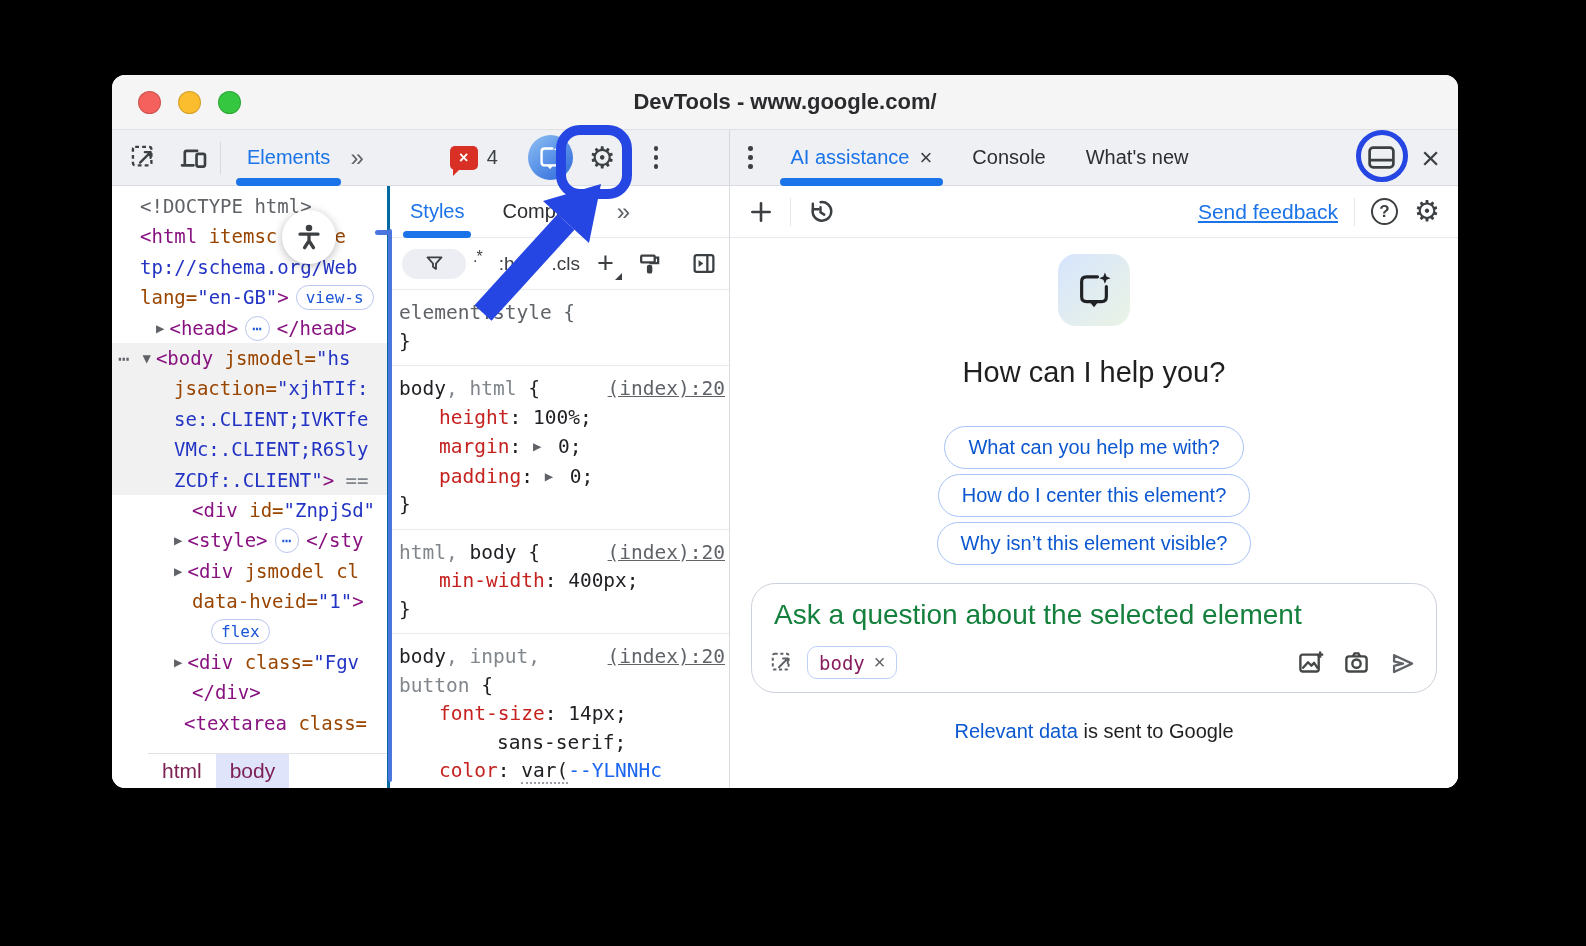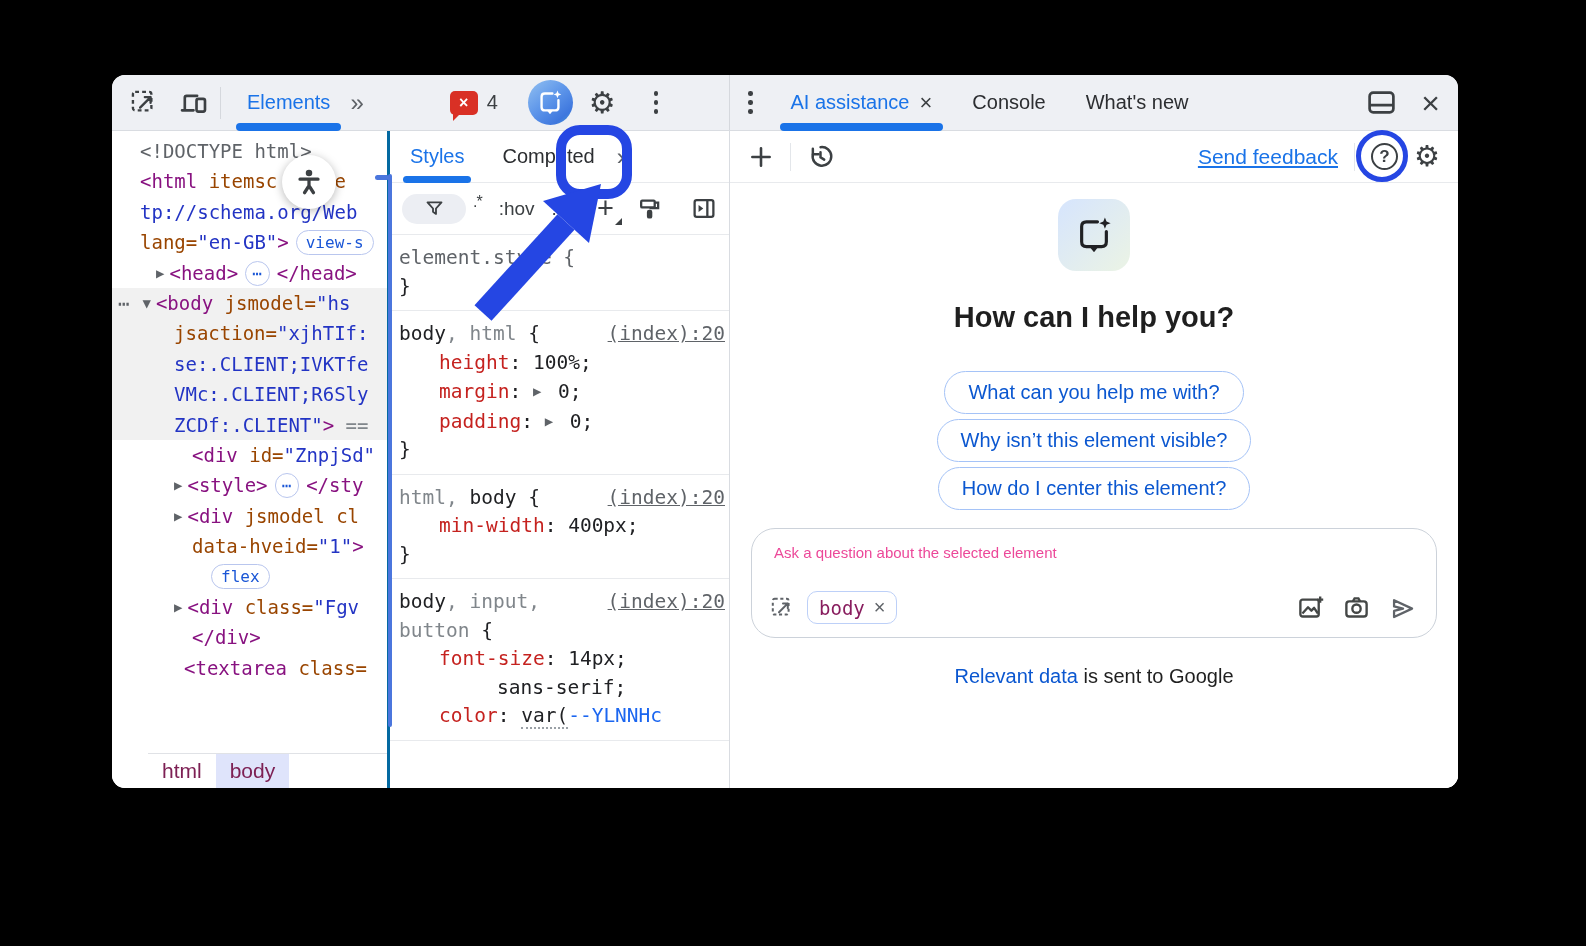"DevTools - www.google.com/" div.titlebar { html: none -> <div> <div> <span></span> <span></span> <span></span> </div> <div>DevTools - www.google.com/</div> </div> }
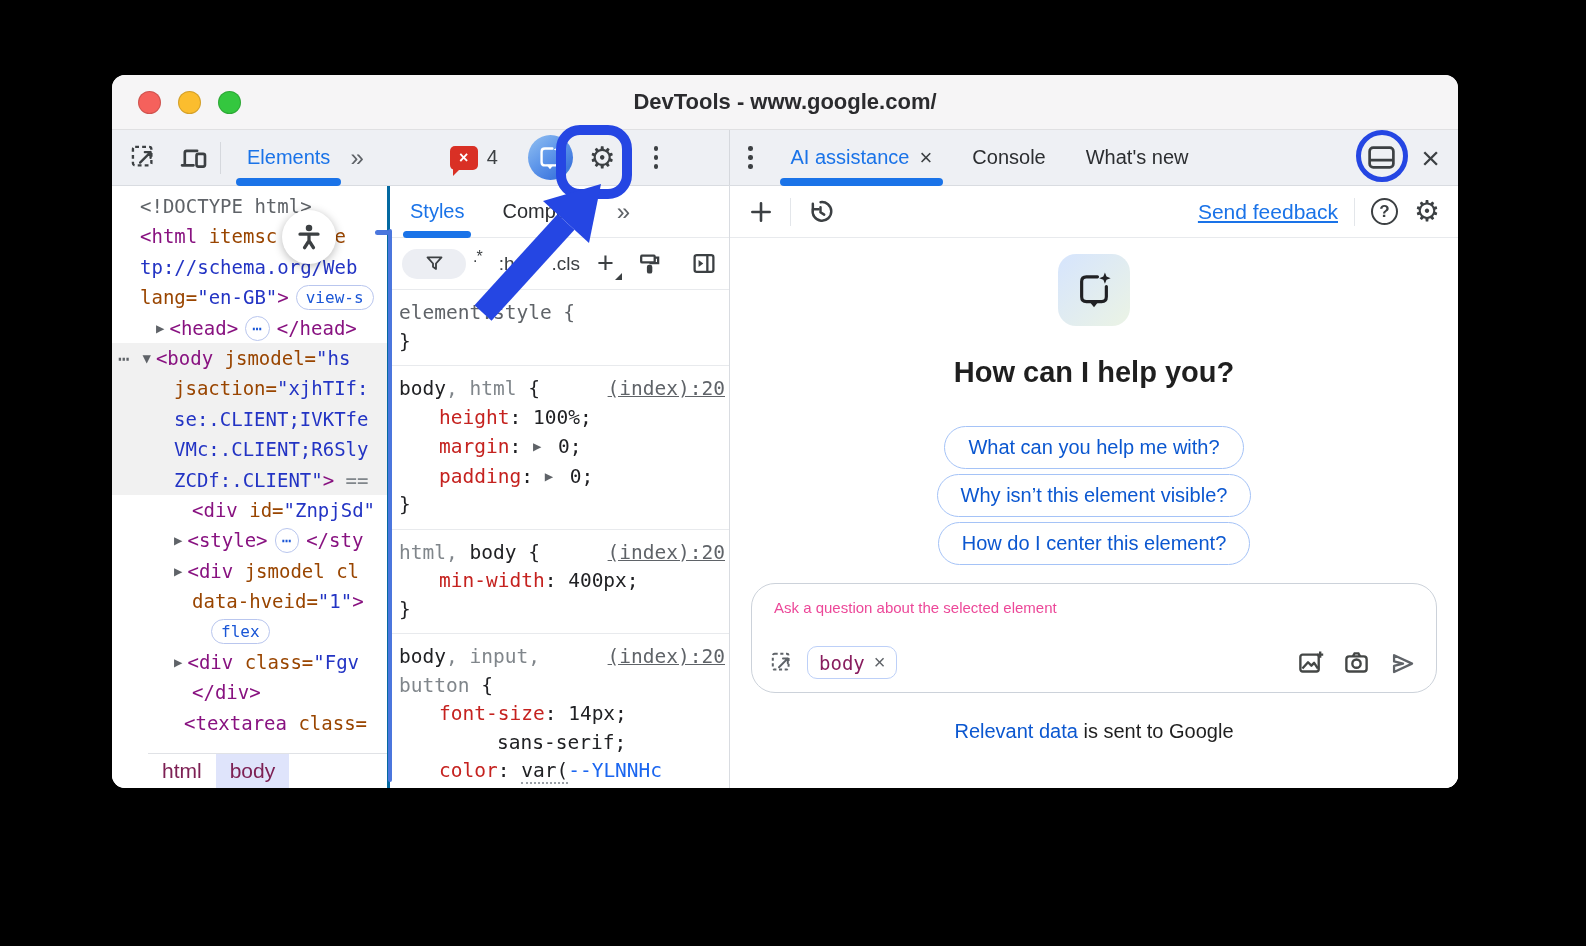"How can I help you?" .heading { font-weight: 700 -> 400 }
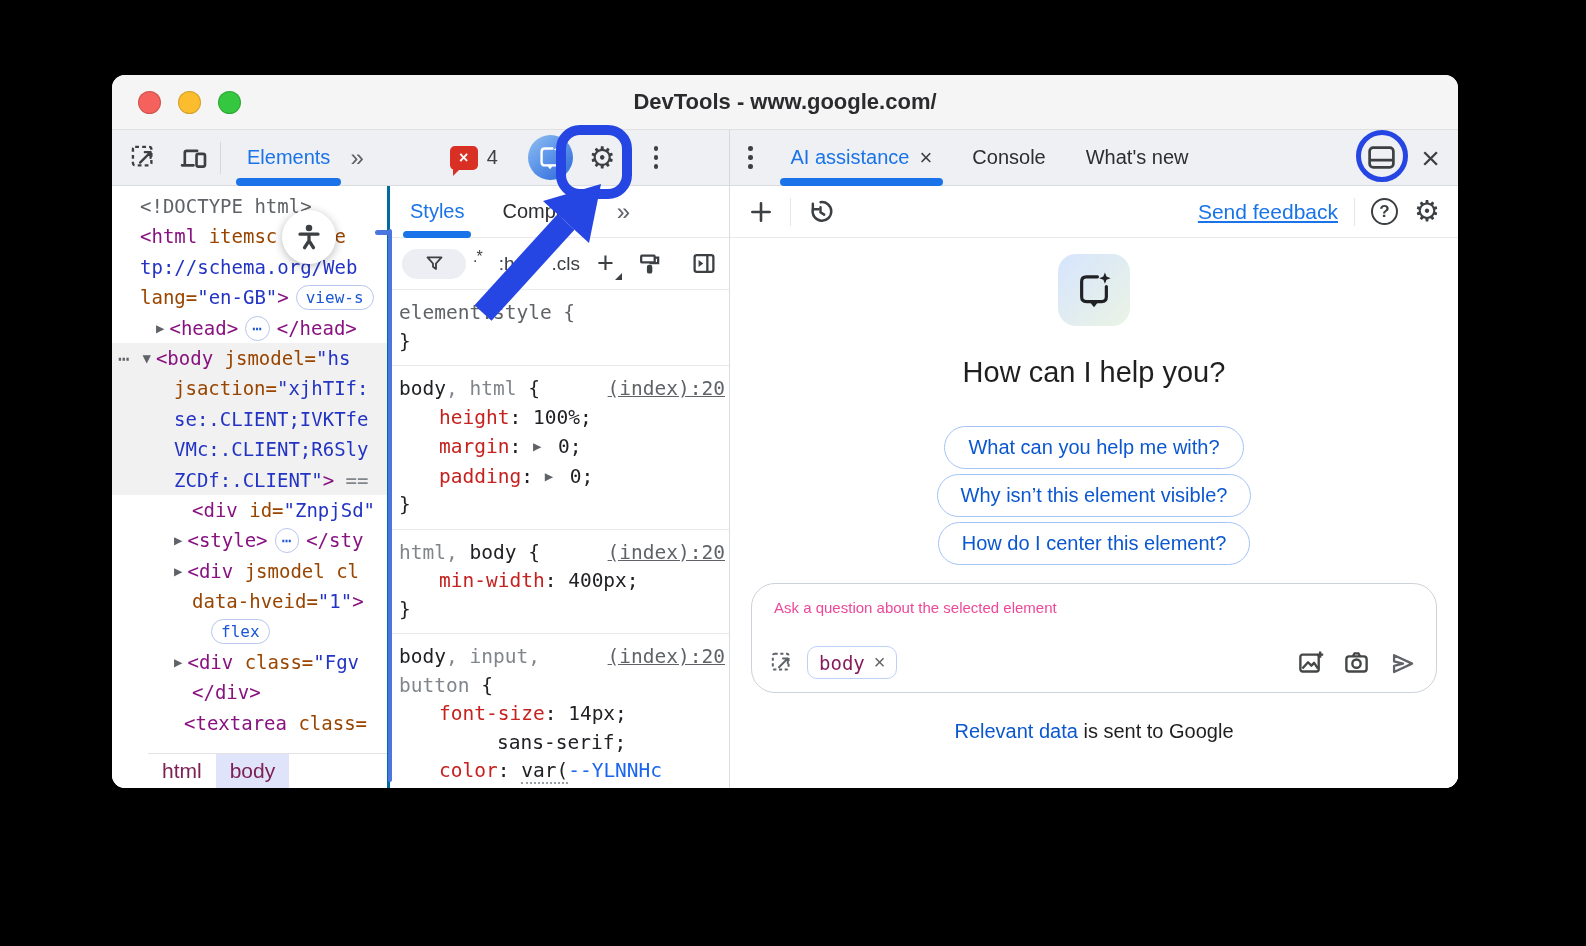"Why isn’t this element visible?" button.pill-btn { order: before "How do I center this" -> after "How do I center this" }
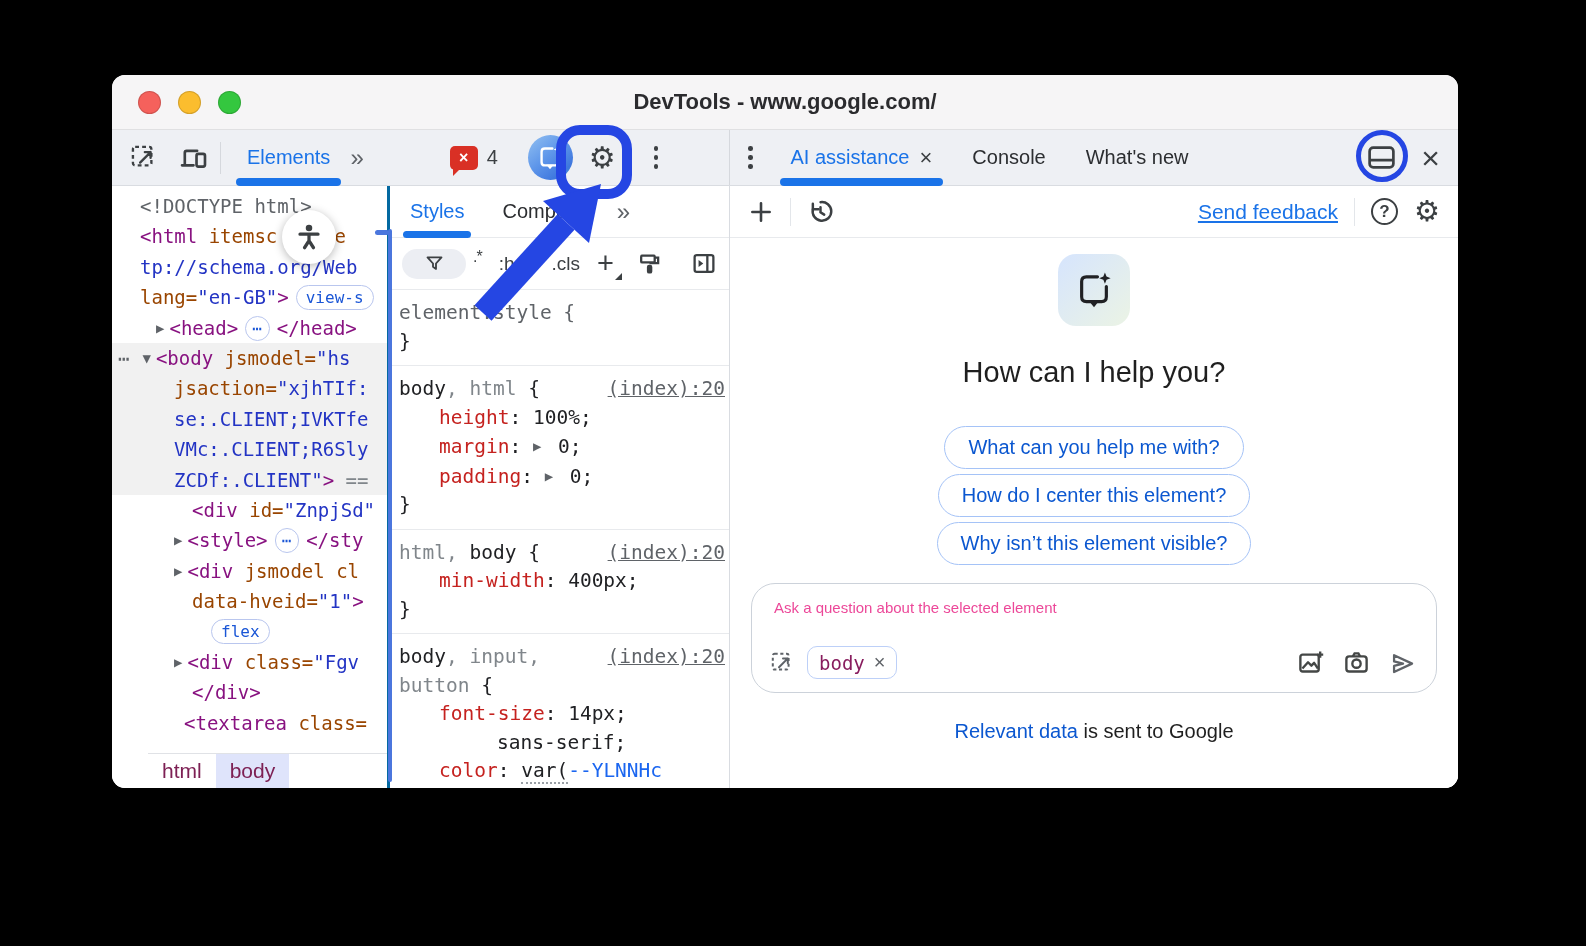"Ask a question about the" .placeholder { color: #ec4899 -> #15803d; font-size: 15px -> 28px }
